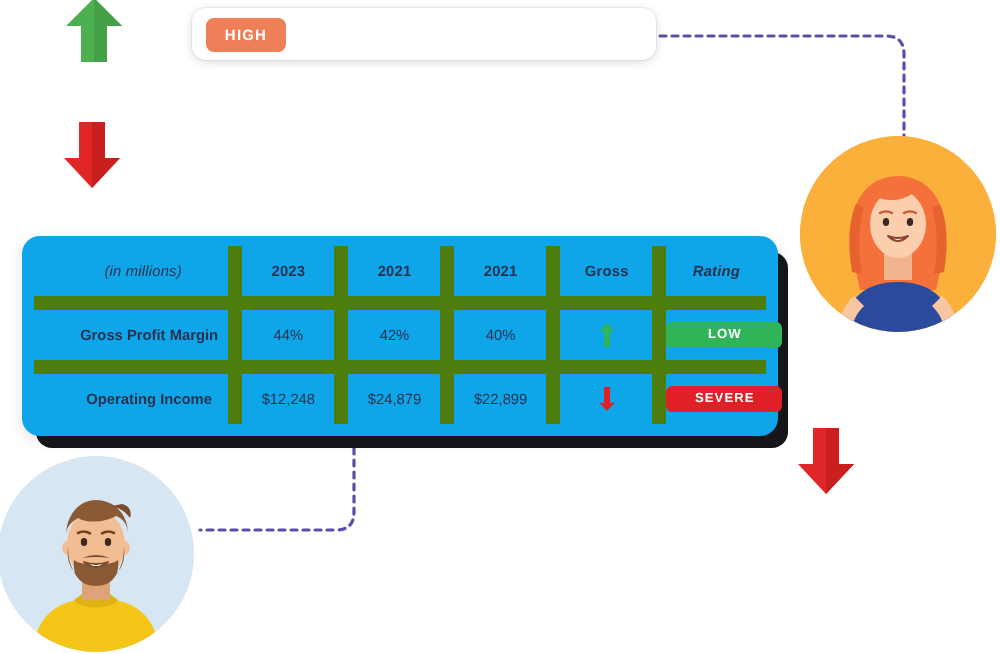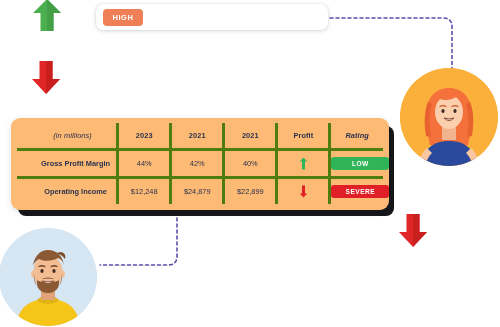"(in millions)" #table-card { background: #fdba74 -> #0ea5e9 }
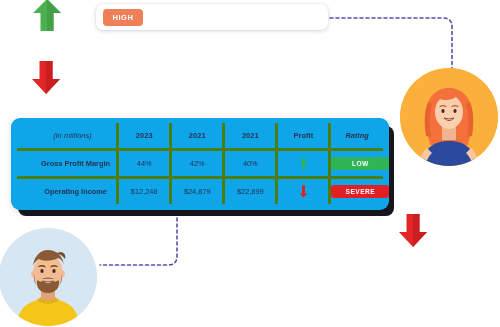"Profit" th { text: Profit -> Gross }
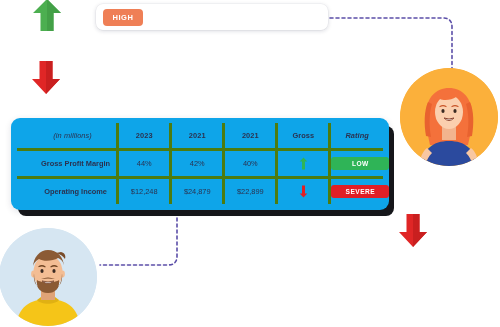"Gross Profit Margin" #financial-table td, #financial-table th { border: 3px solid #4d7c0f -> 7px solid #4d7c0f }
